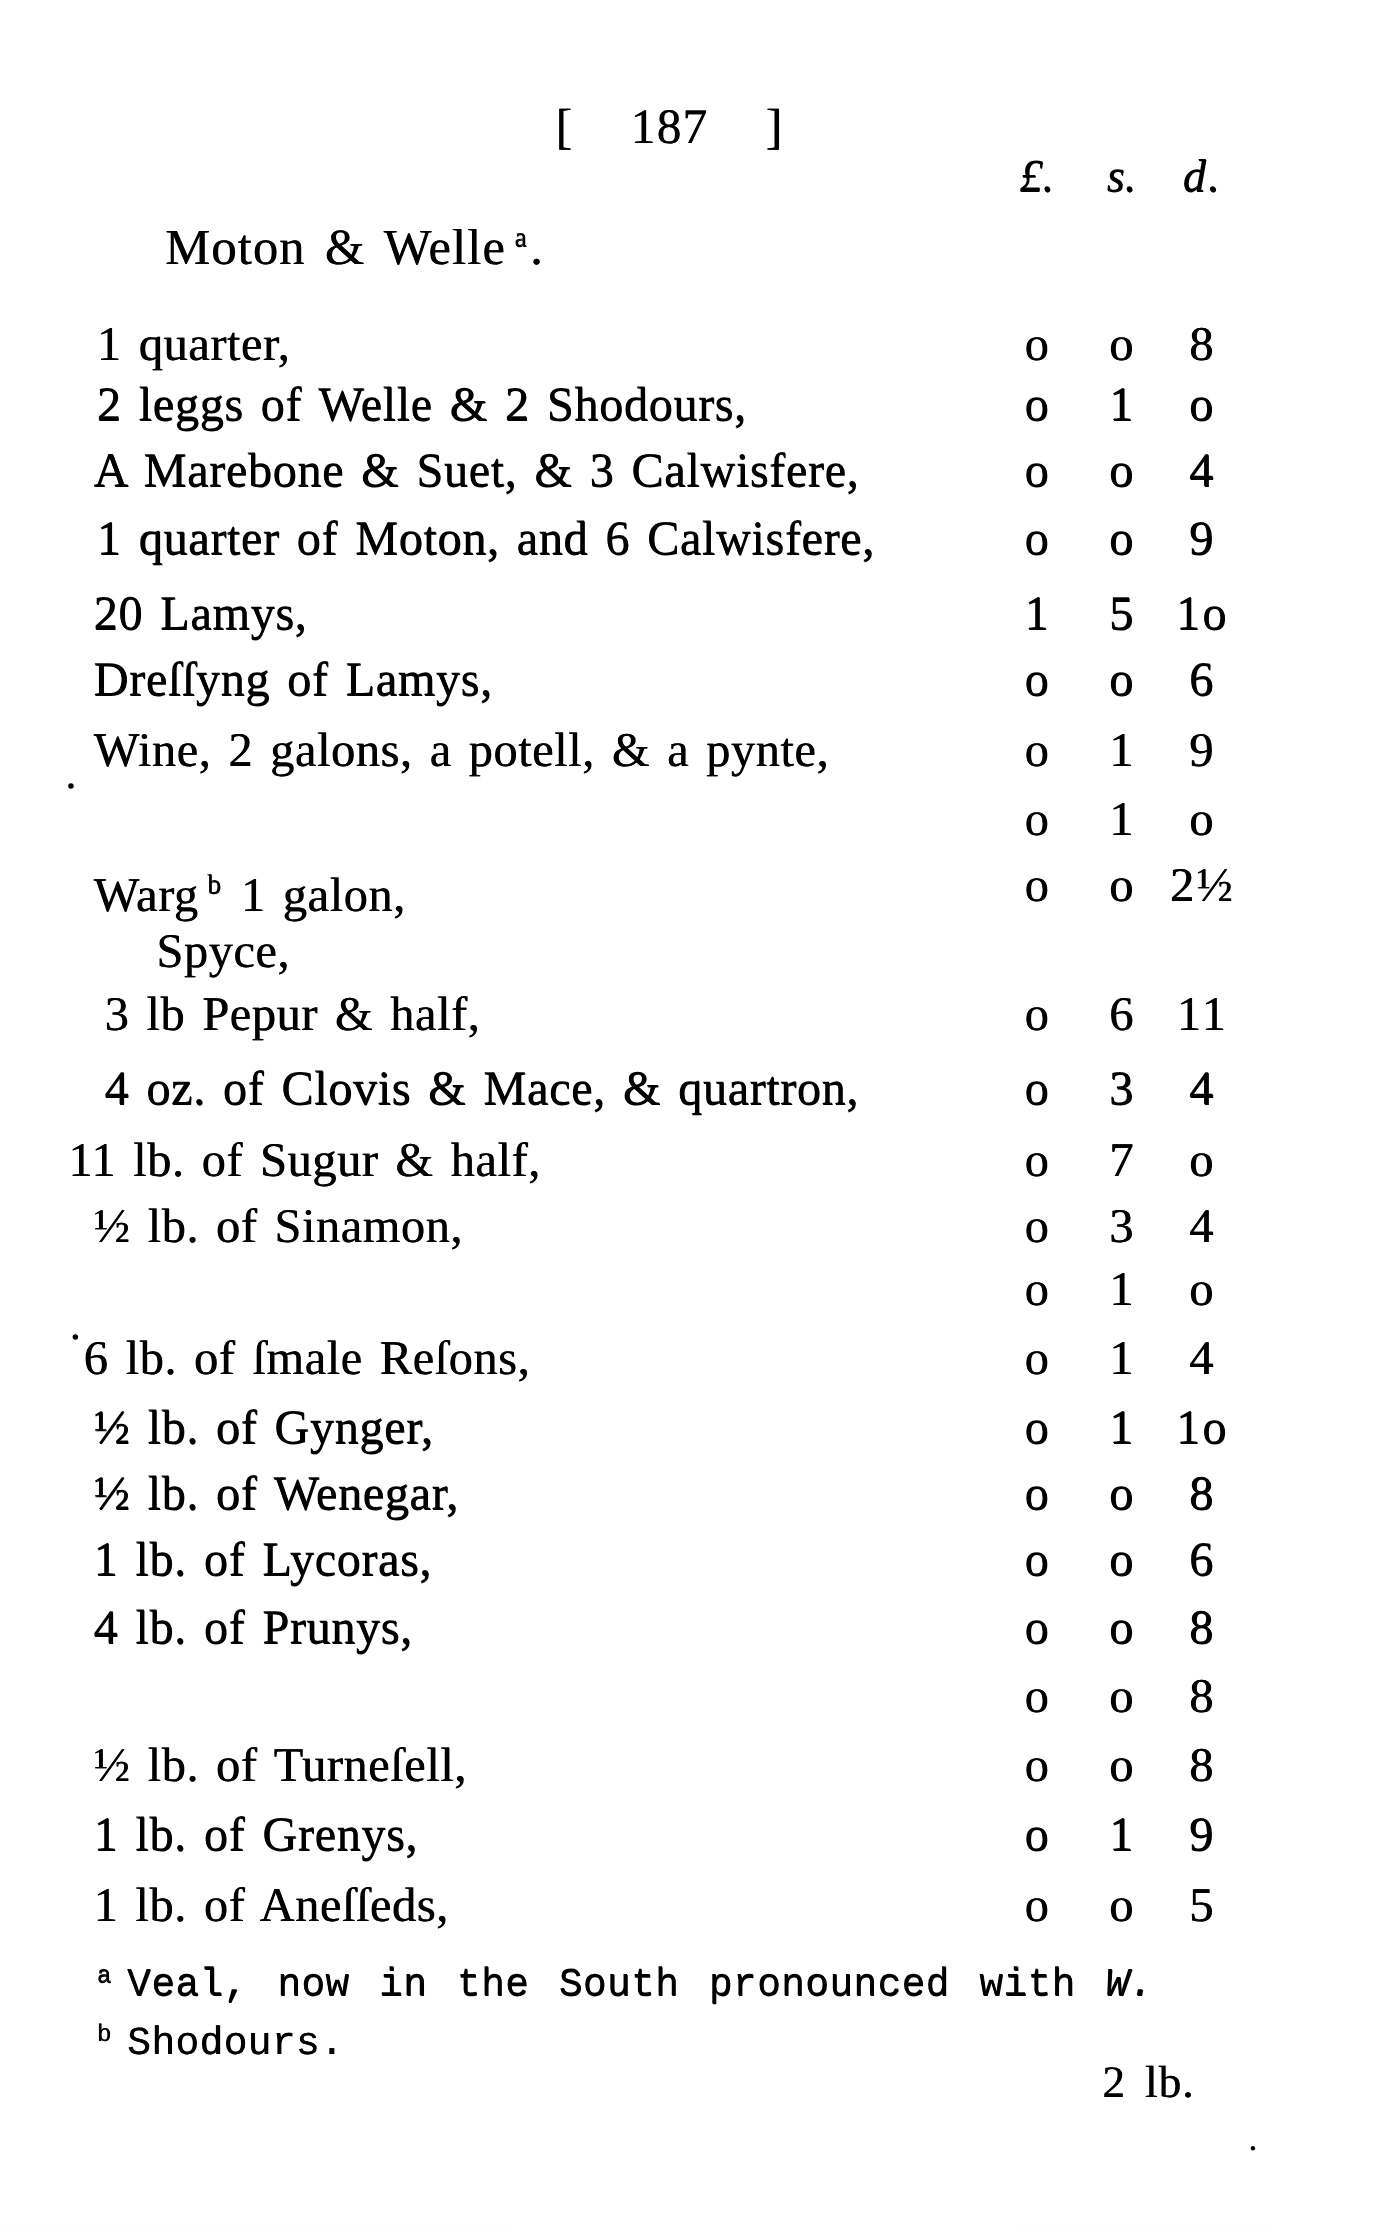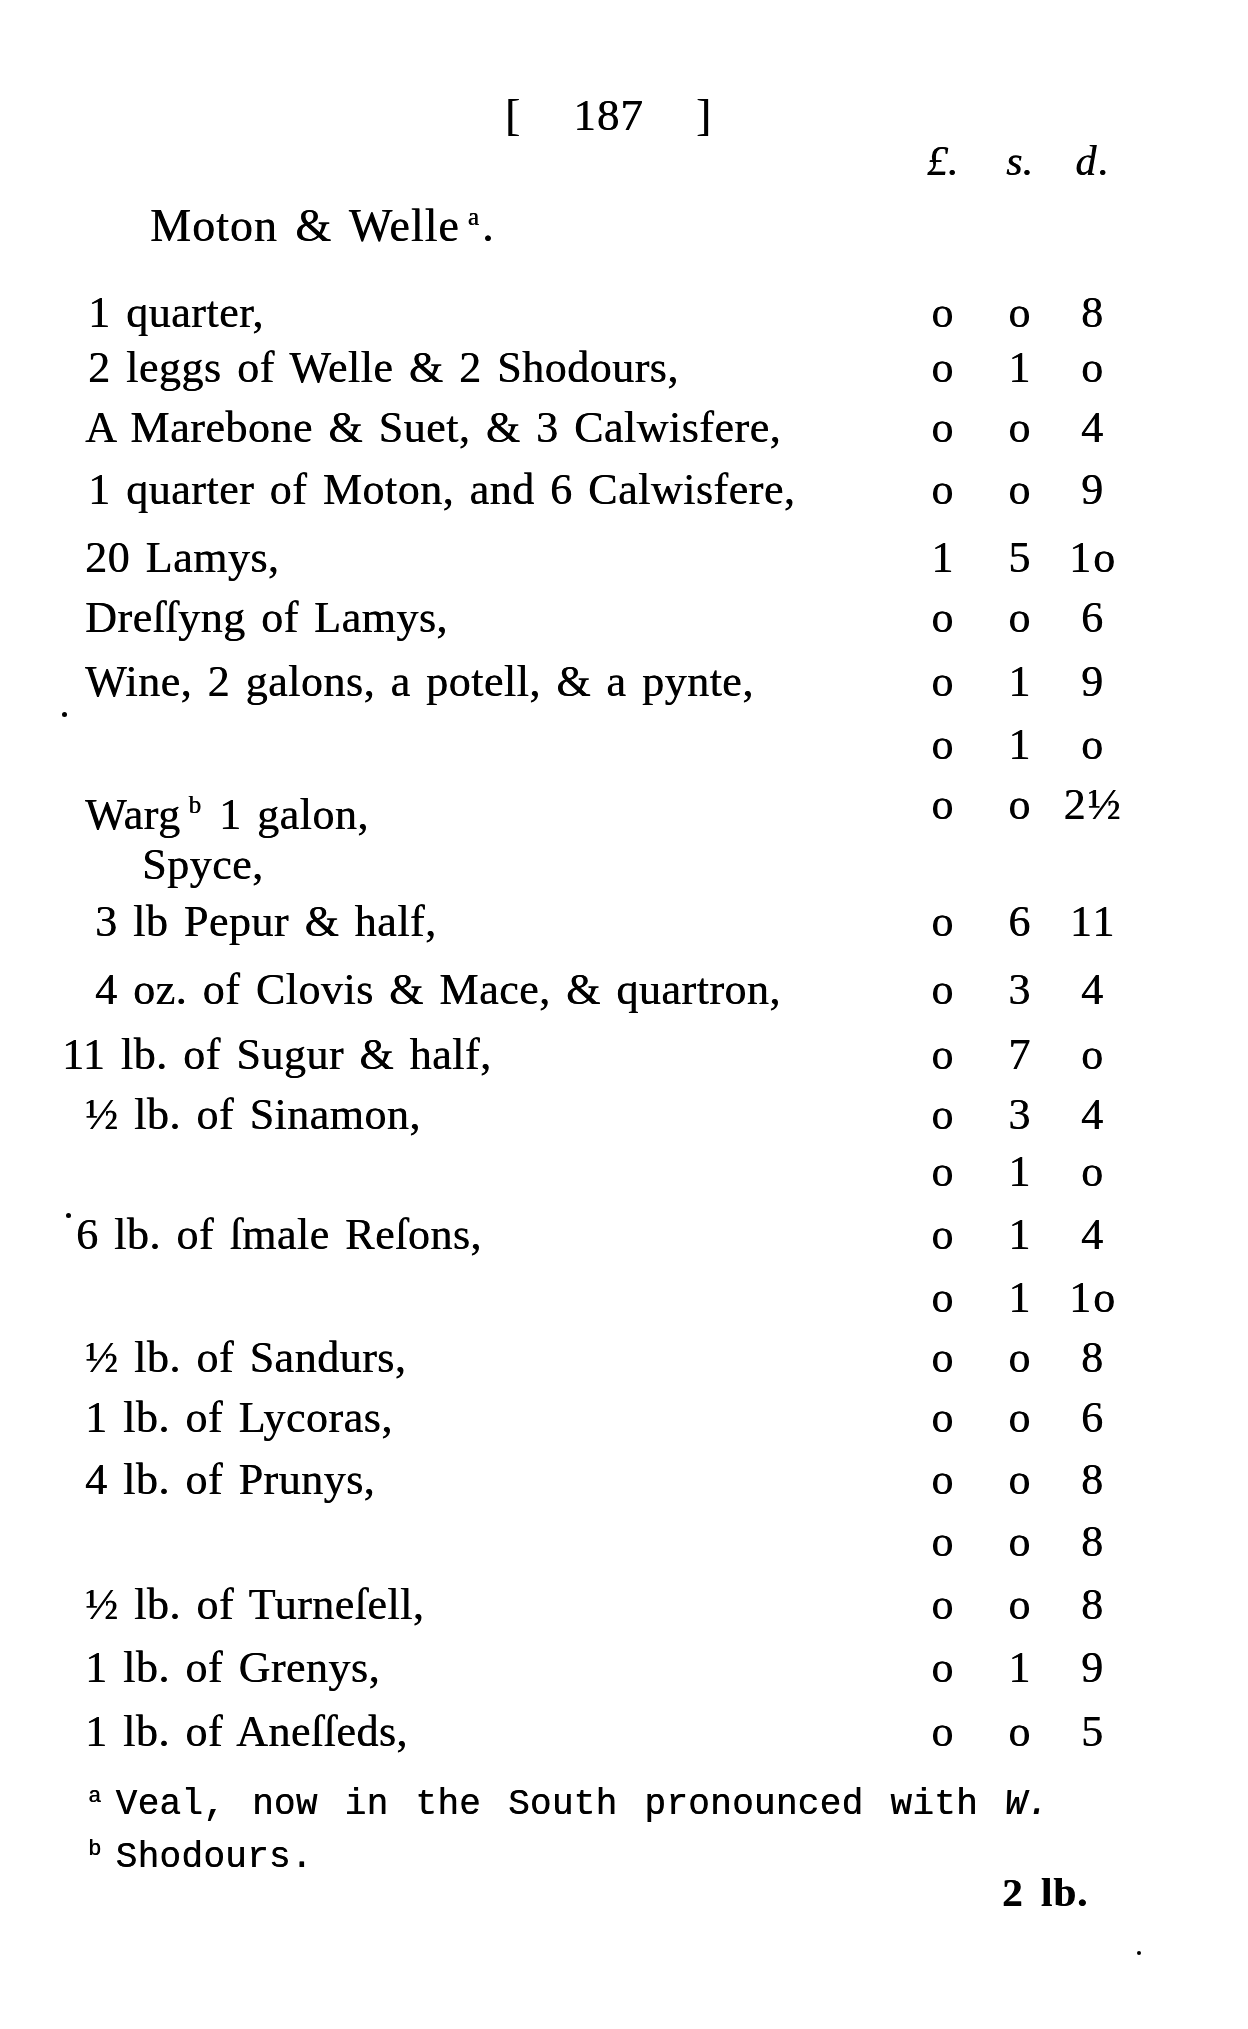"½ lb. of Gynger," span.lbl { html: none -> <span>½ lb. of Gynger,</span> }
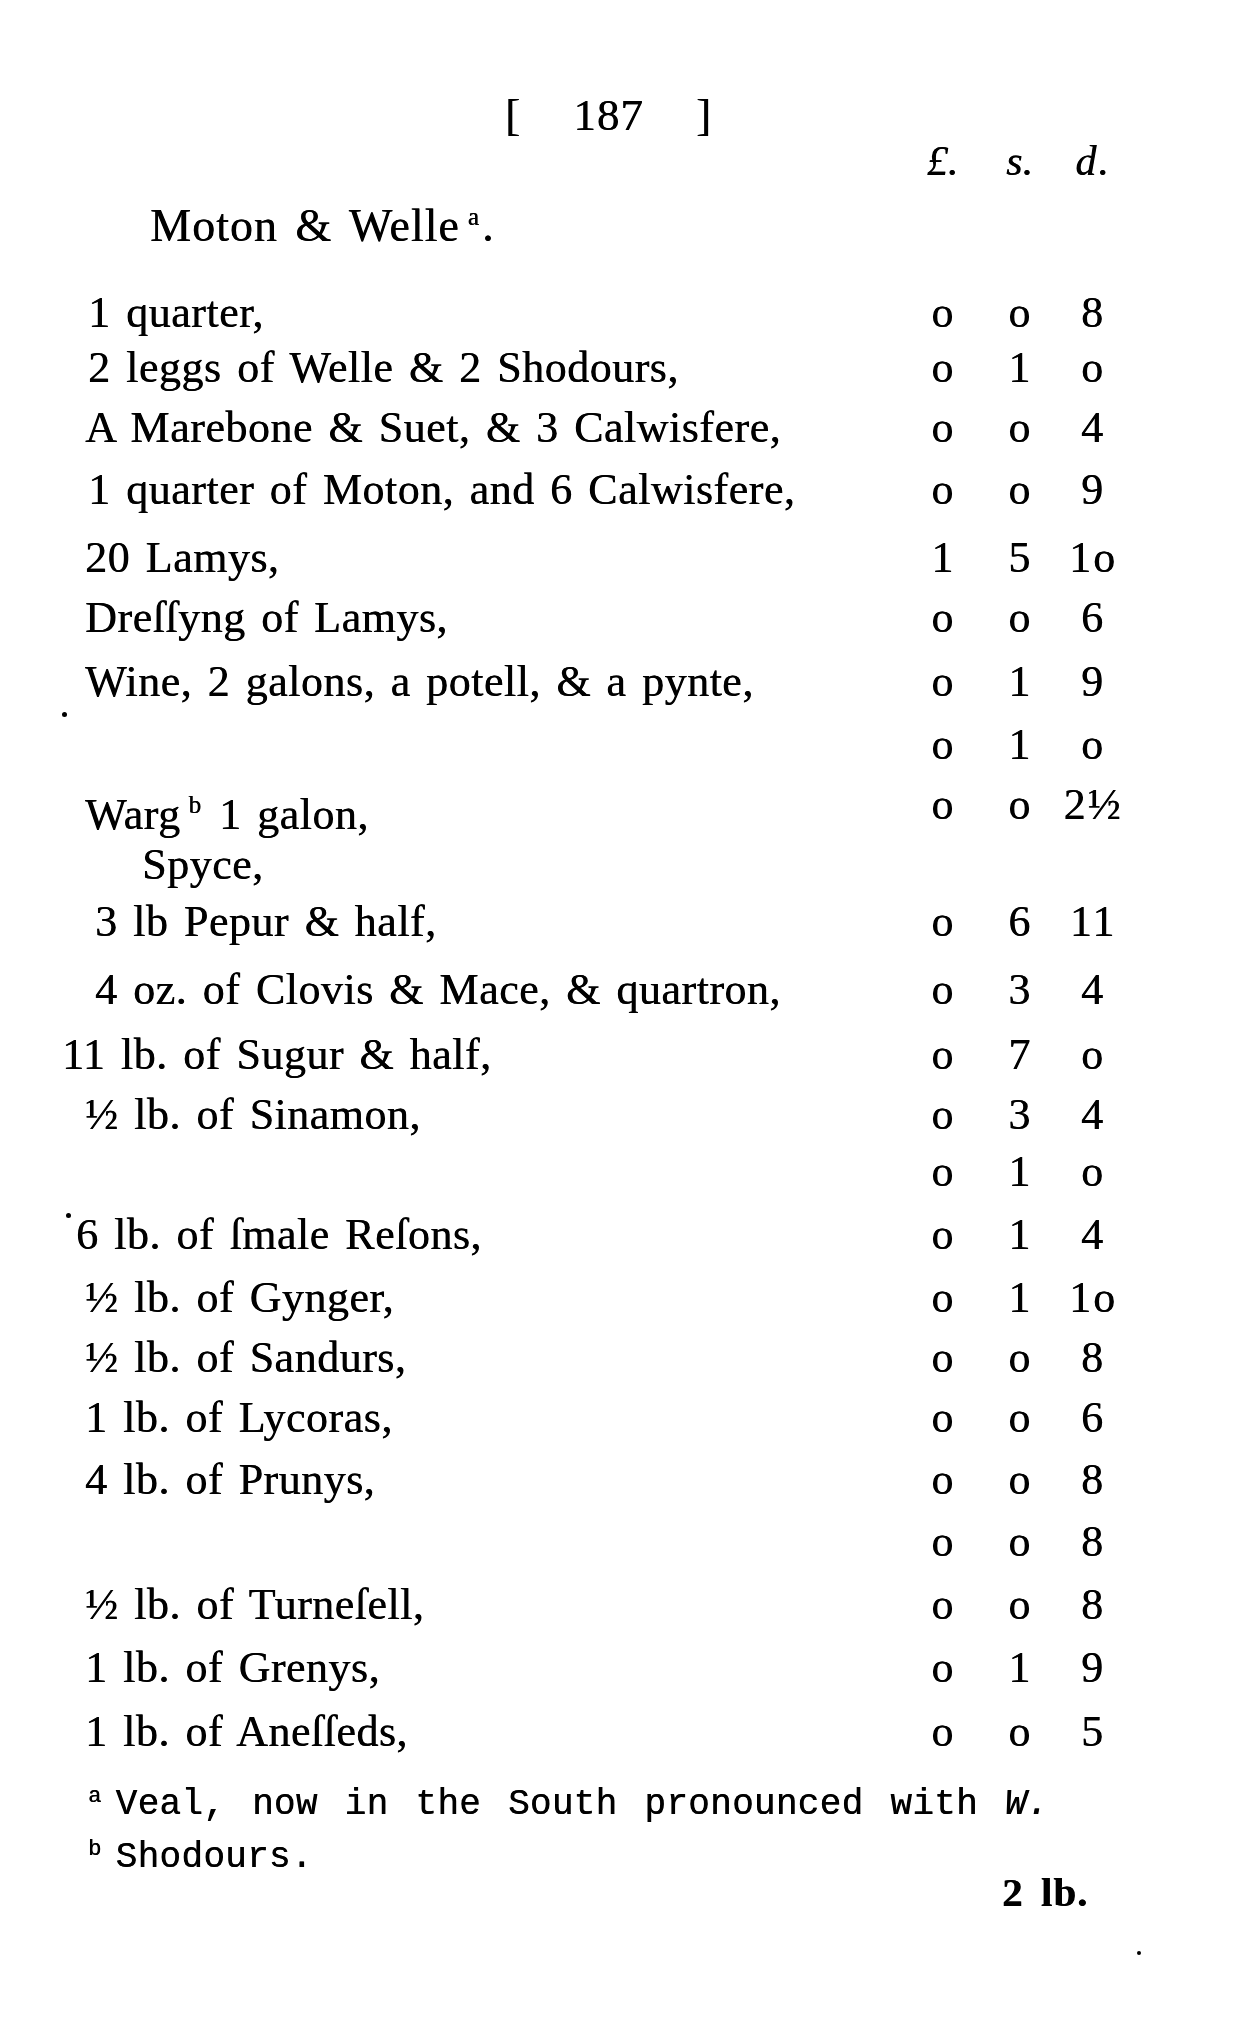"½ lb. of Sandurs," span.lbl { text: Sandurs -> Wenegar }
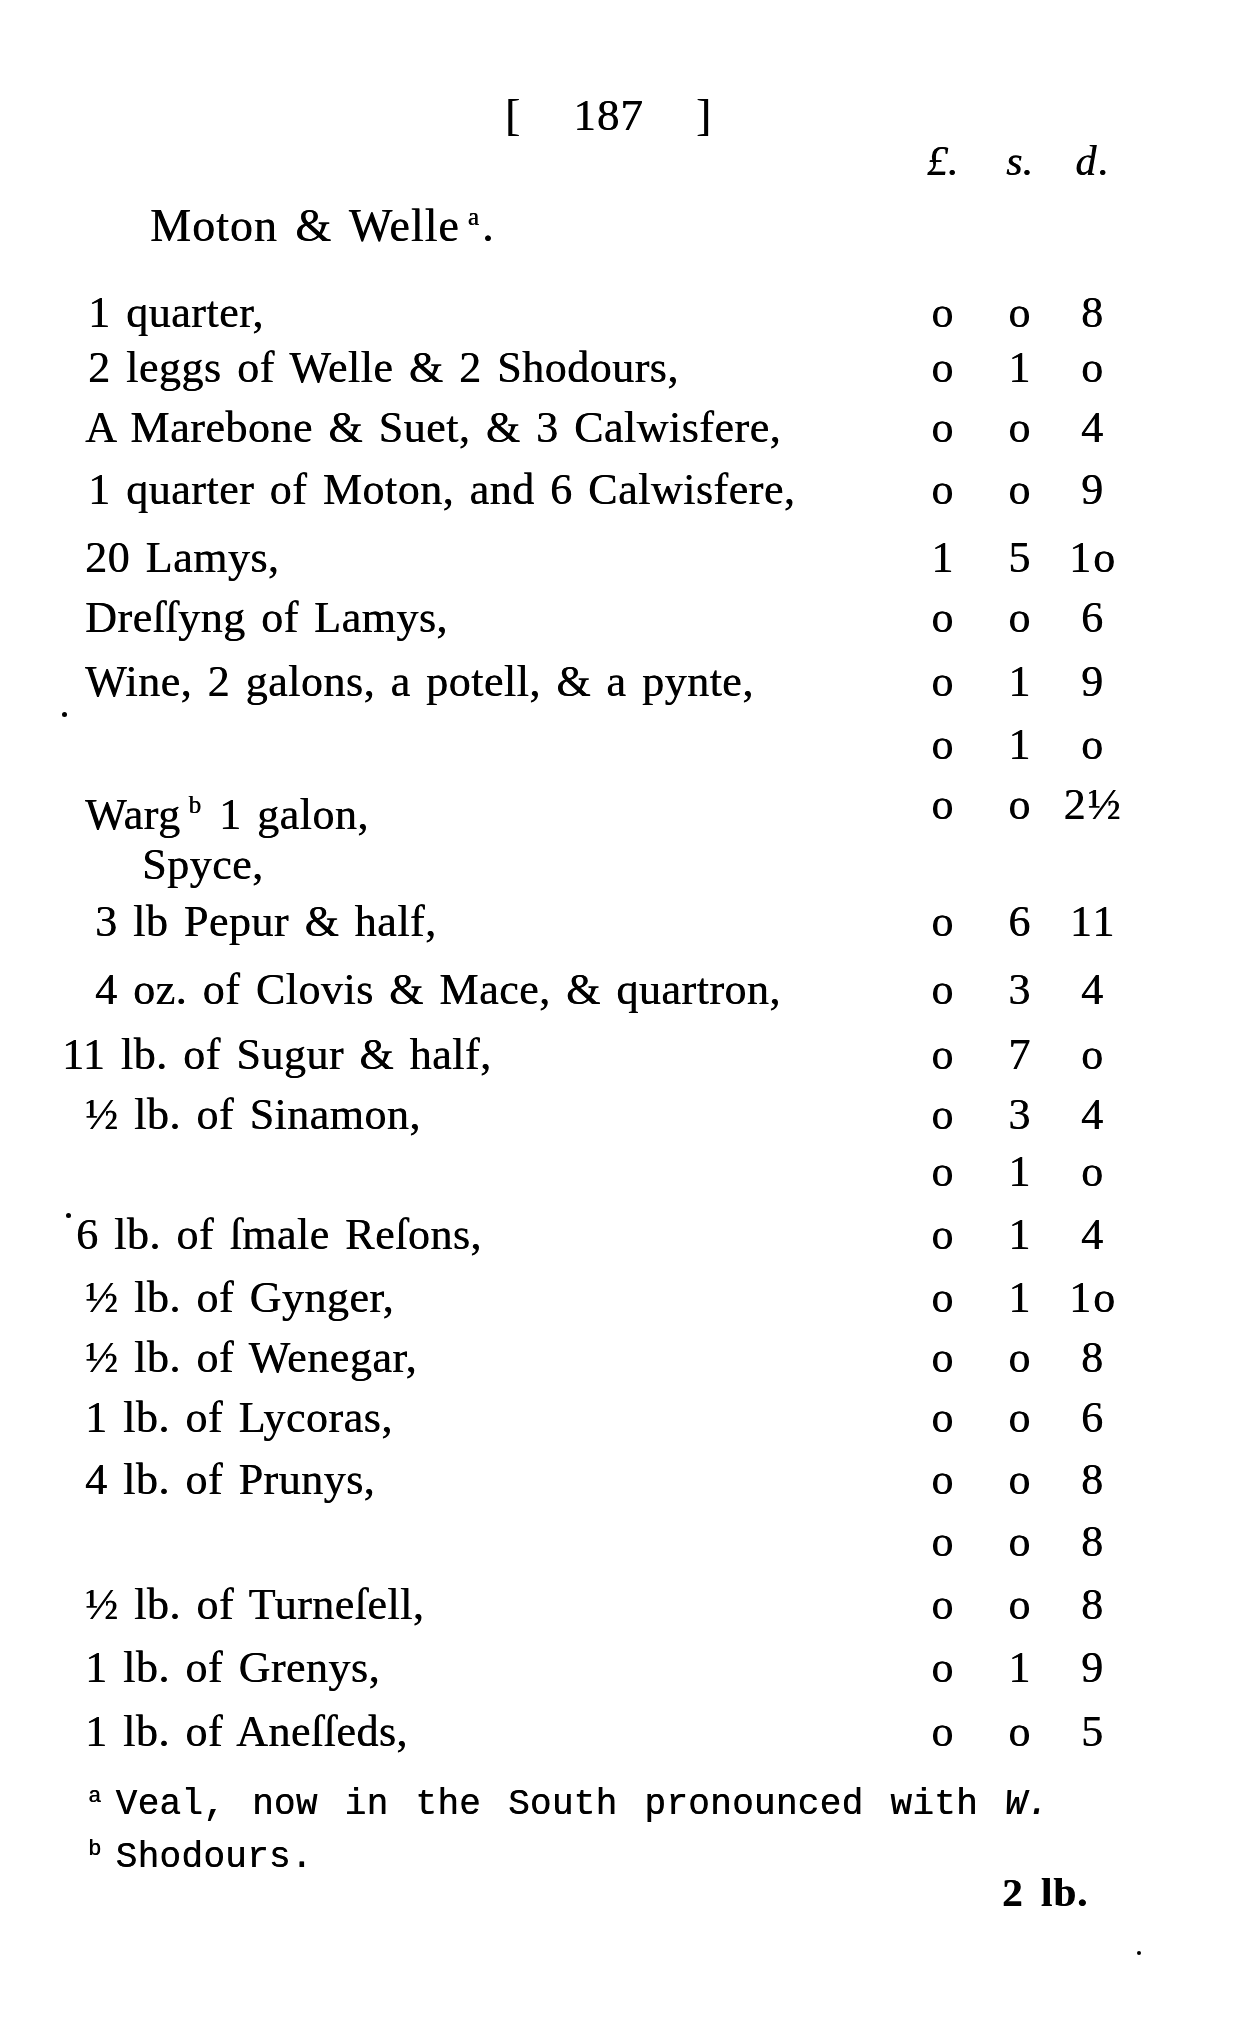"2 lb." .catchword { font-weight: bold -> normal }
